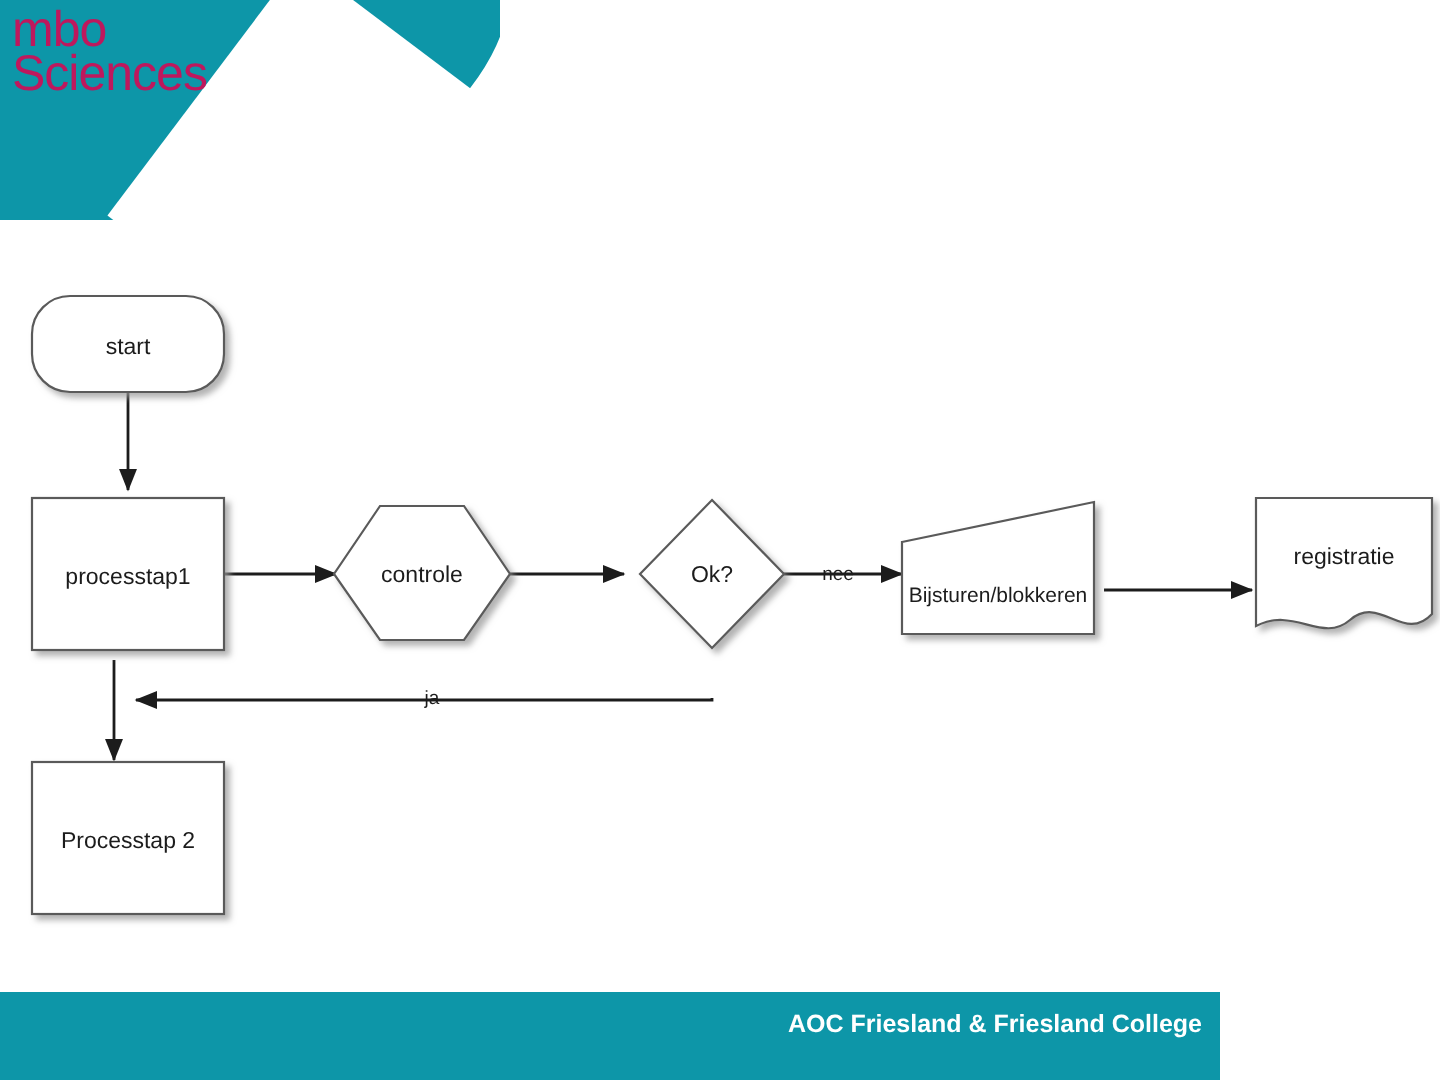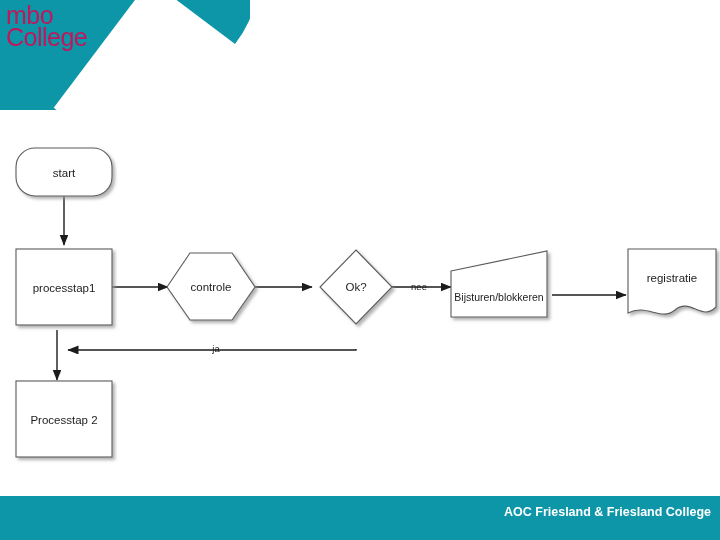"College" span.brand-line3 { text: College -> Sciences }
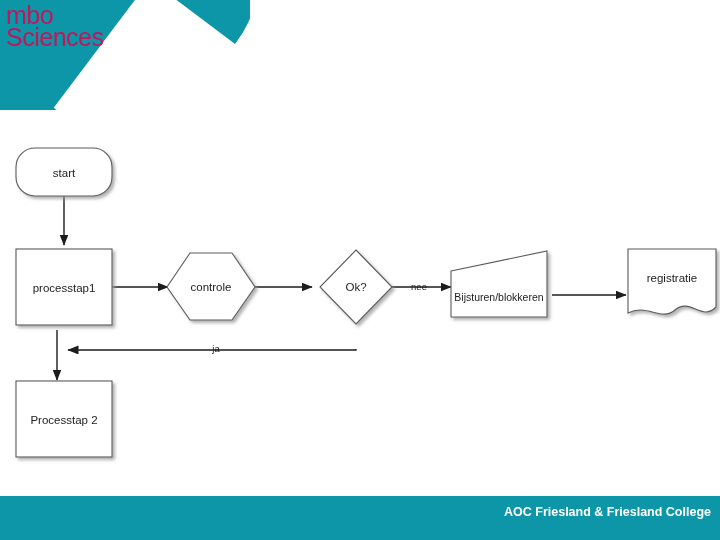"AOC Friesland & Friesland College" .footer-bar { width: 720px -> 610px }
